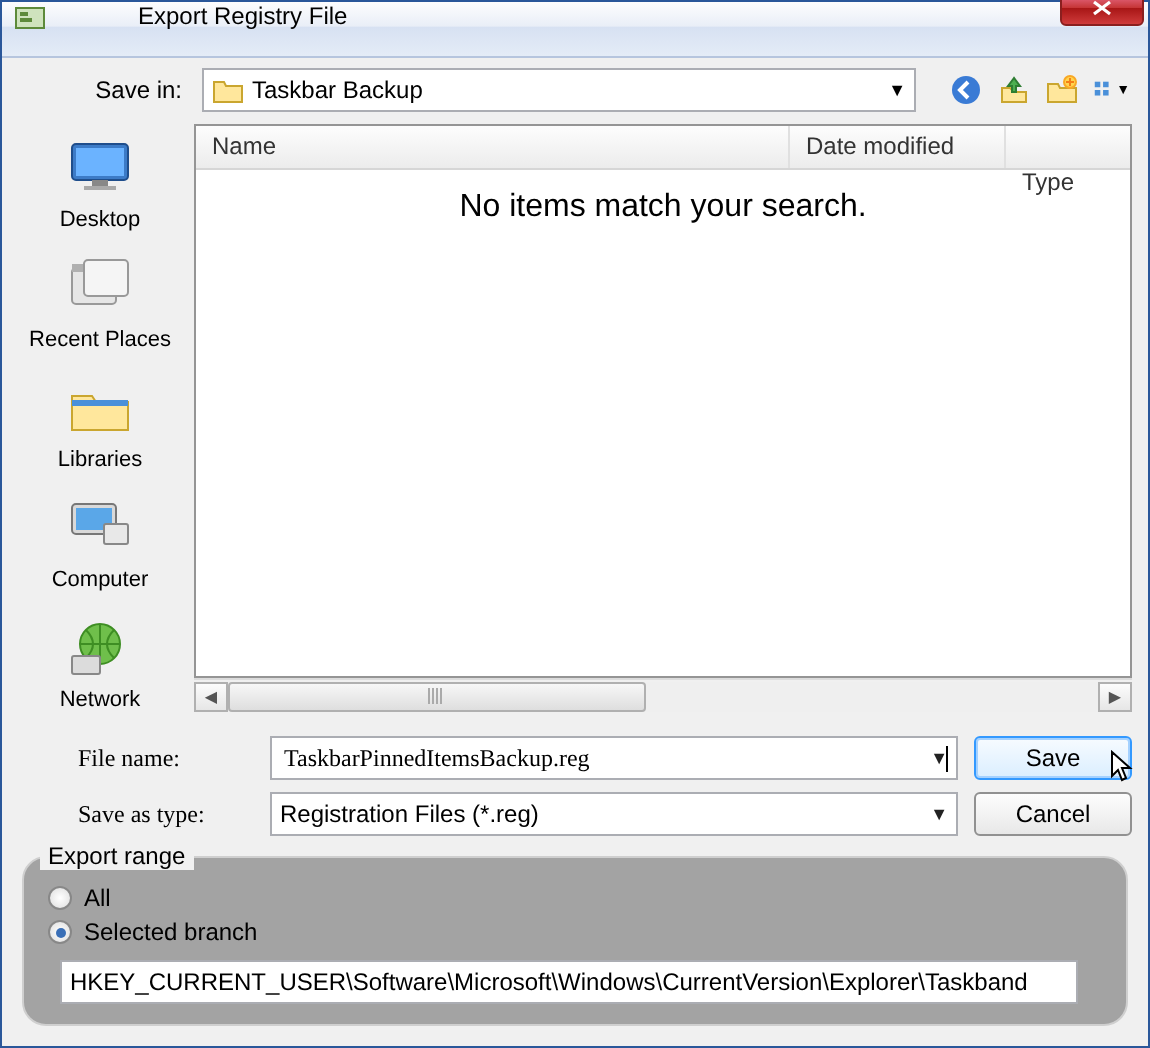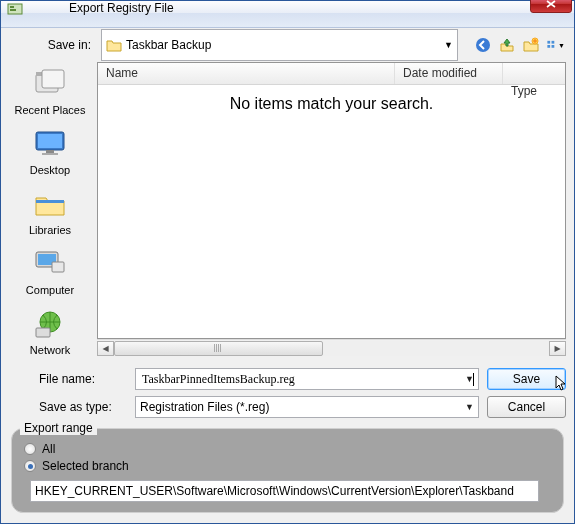"Taskbar Backup" .save-in { height: 32px -> 22px }
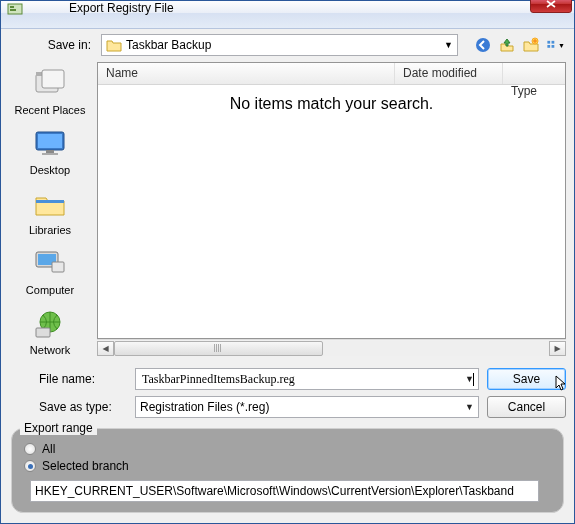"Recent Places" div.place { order: before "Desktop" -> after "Desktop" }
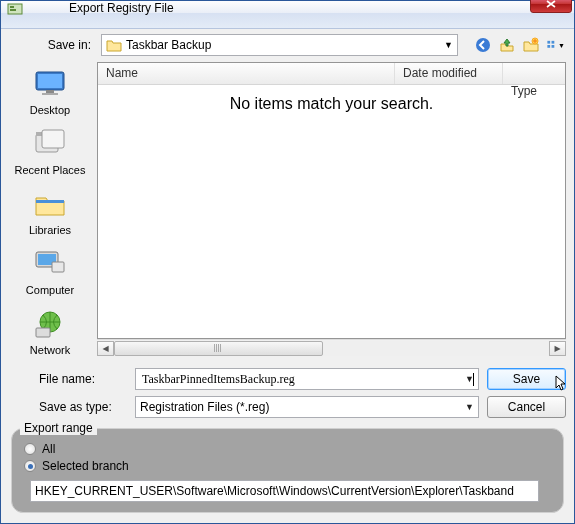"File name:" .form-row .lbl { font-family: none -> Liberation Serif, serif }
